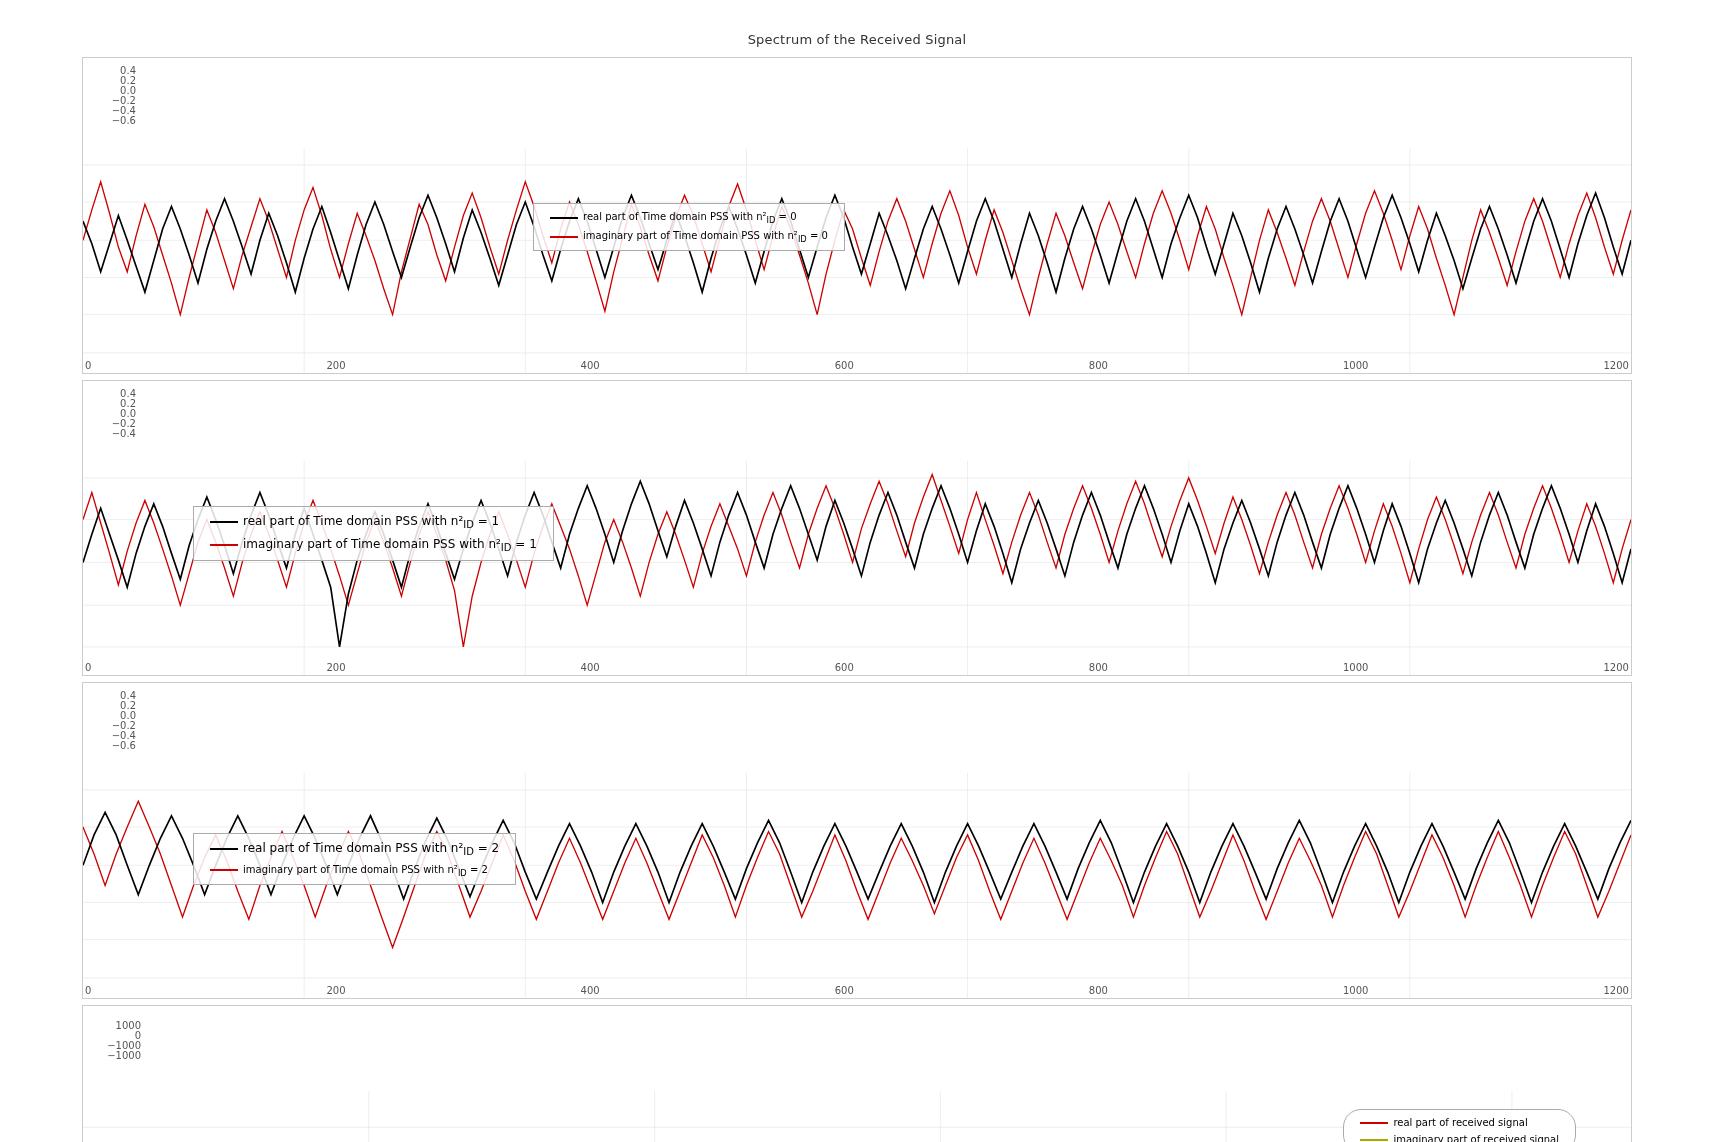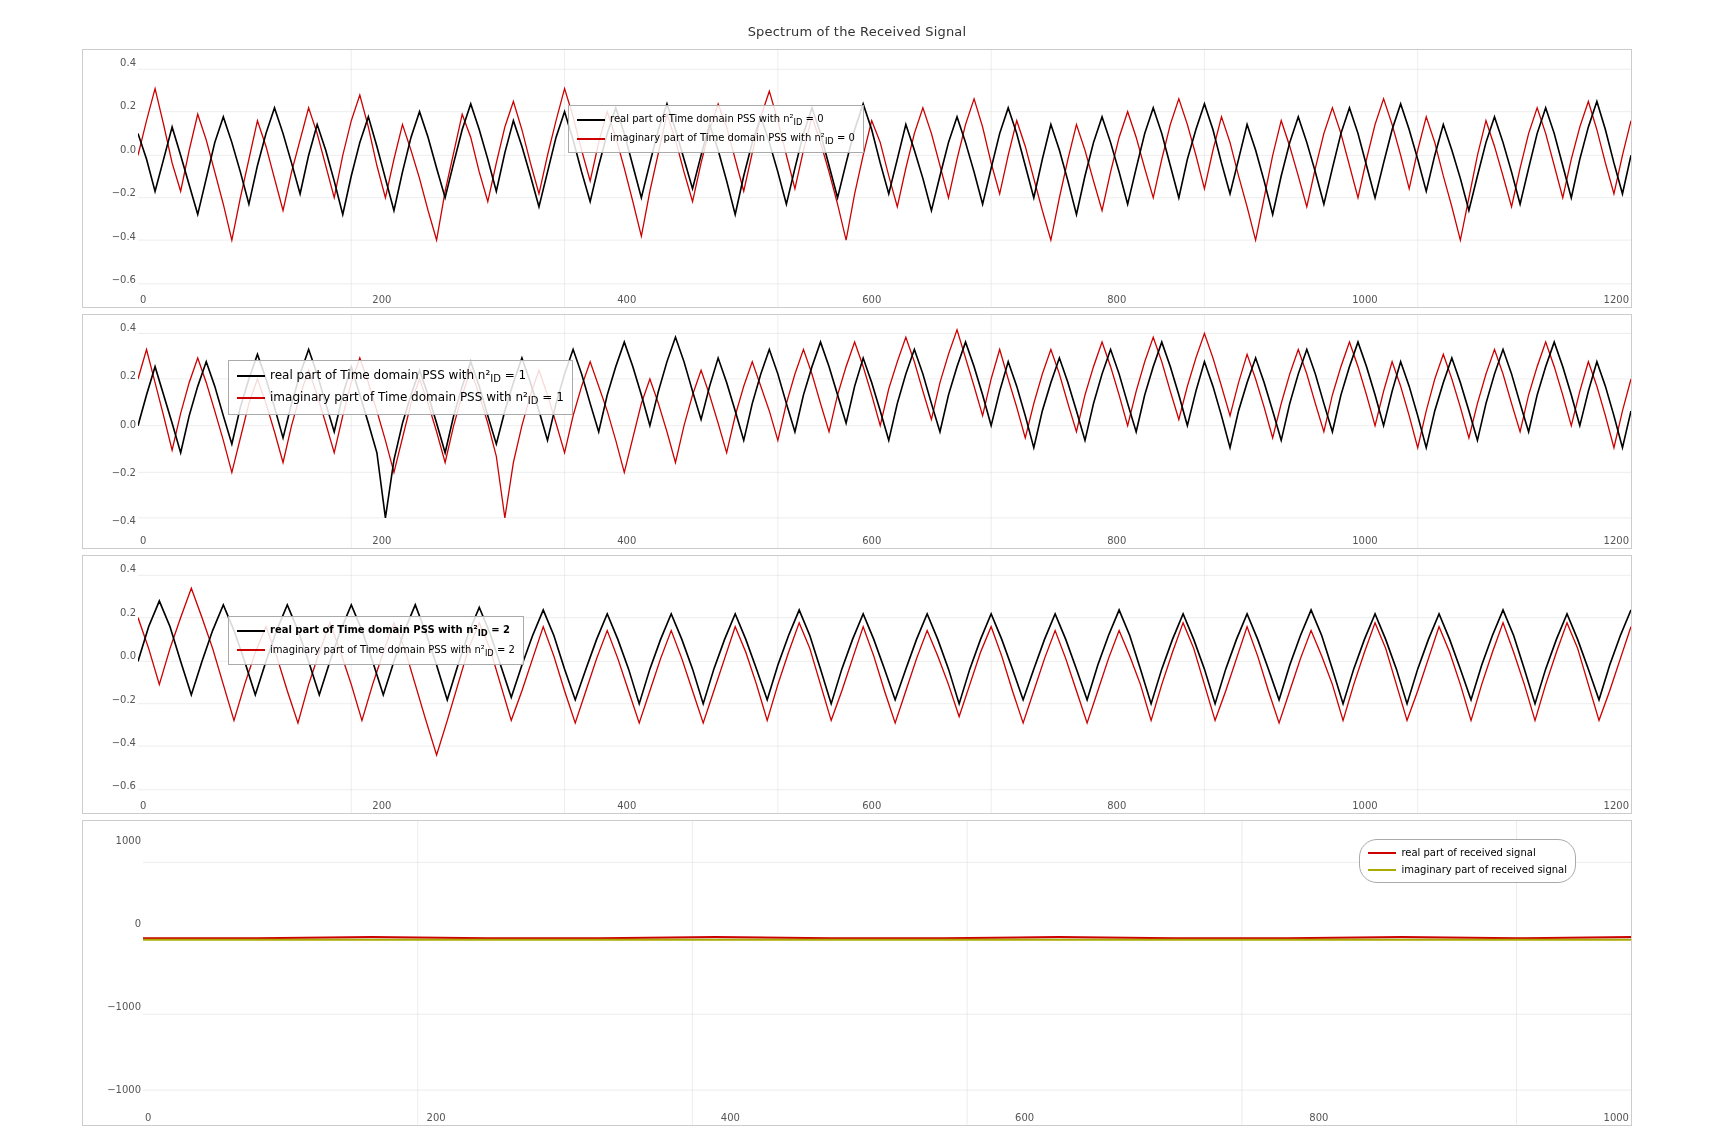"Spectrum of the Received Signal" .page-title { margin-top: 24px -> 32px }
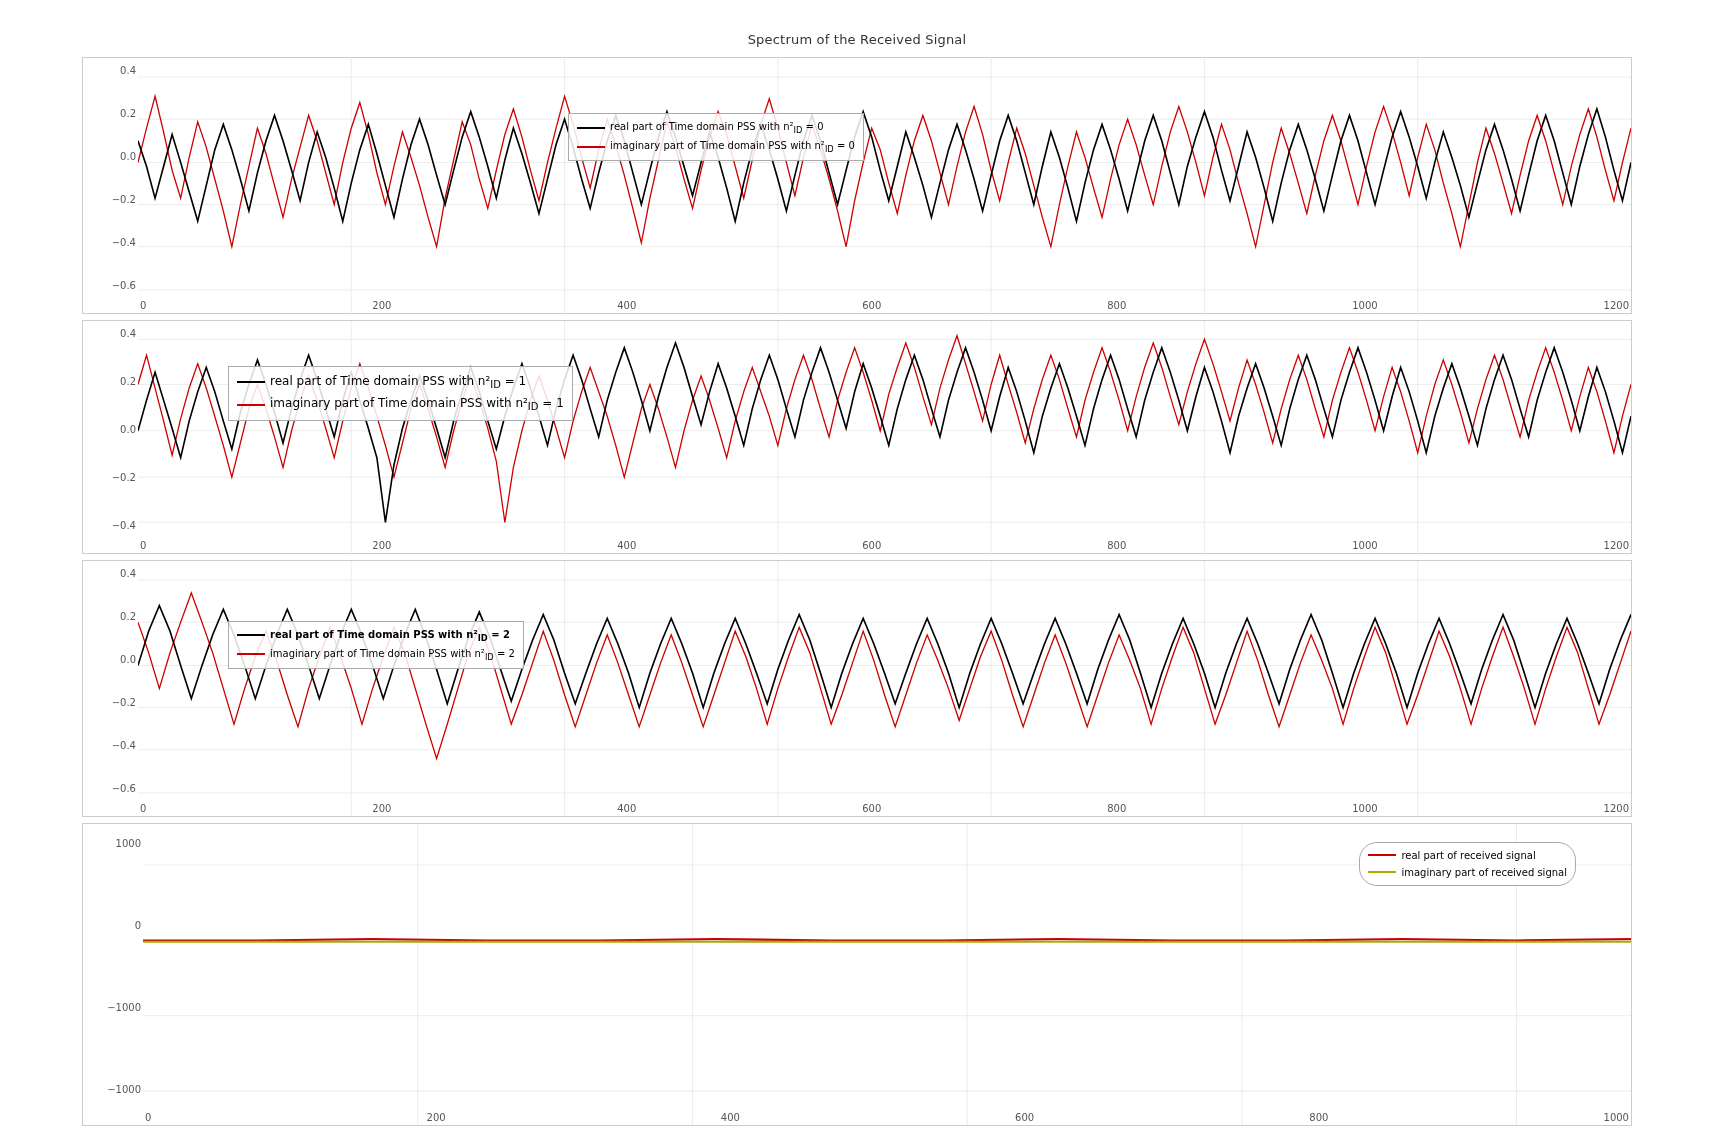"0.4" .chart-panel { flex-direction: none -> column }
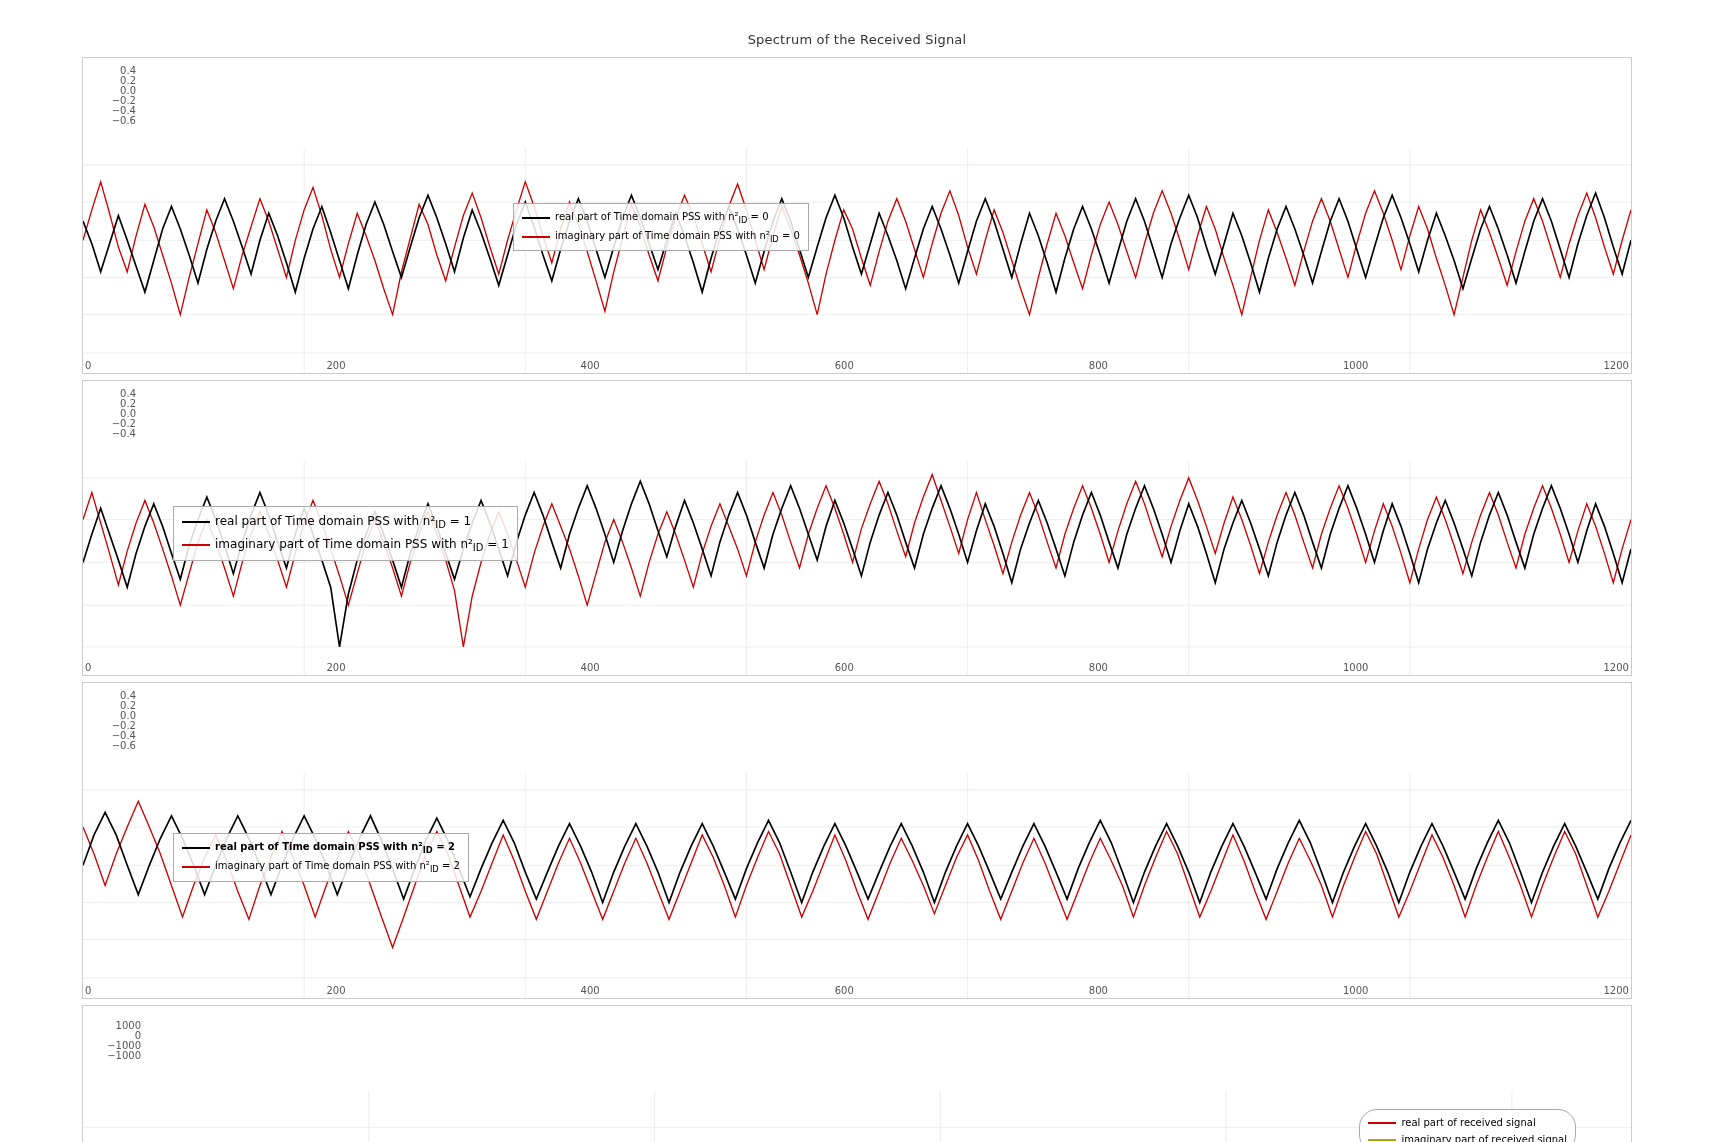"real part of Time domain" .legend-box { margin-left: none -> 20px; padding: 4px 8px -> 4px 16px }
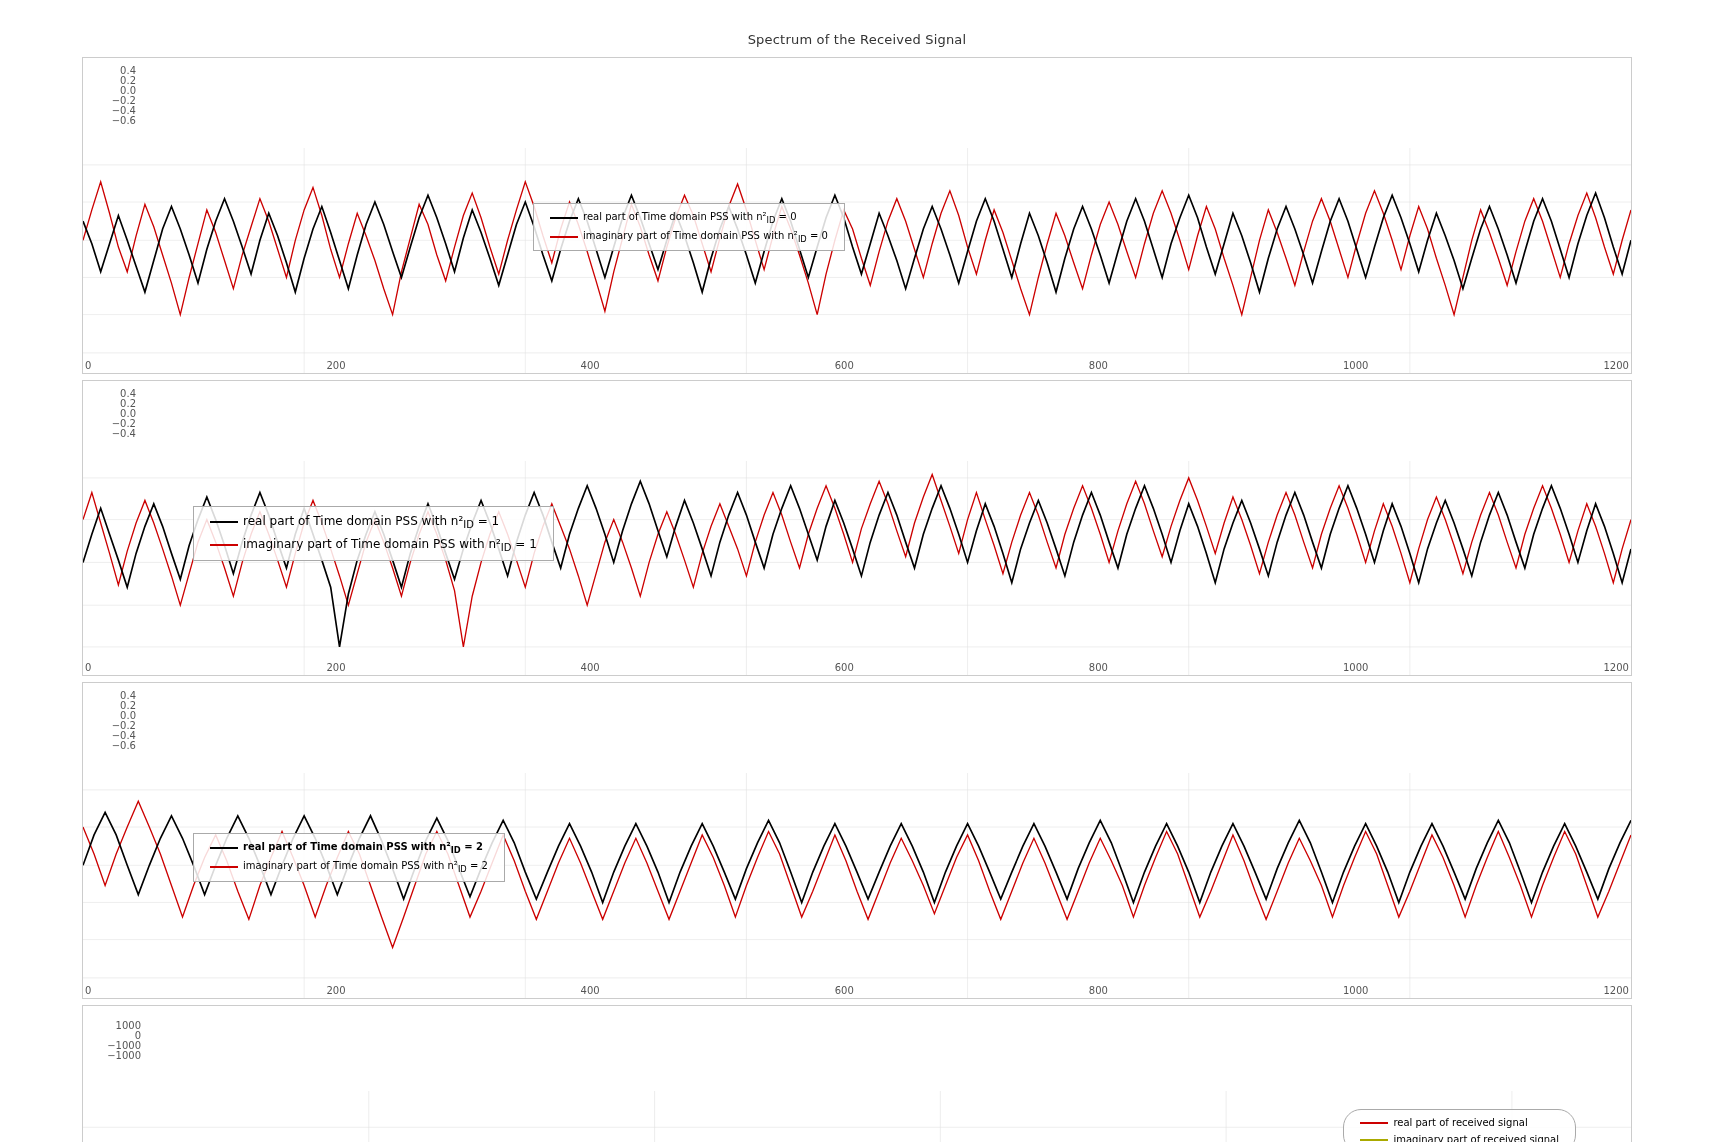"real part of Time domain PSS with n²ID = 2" span { font-size: 10px -> 12px; font-weight: bold -> none }
